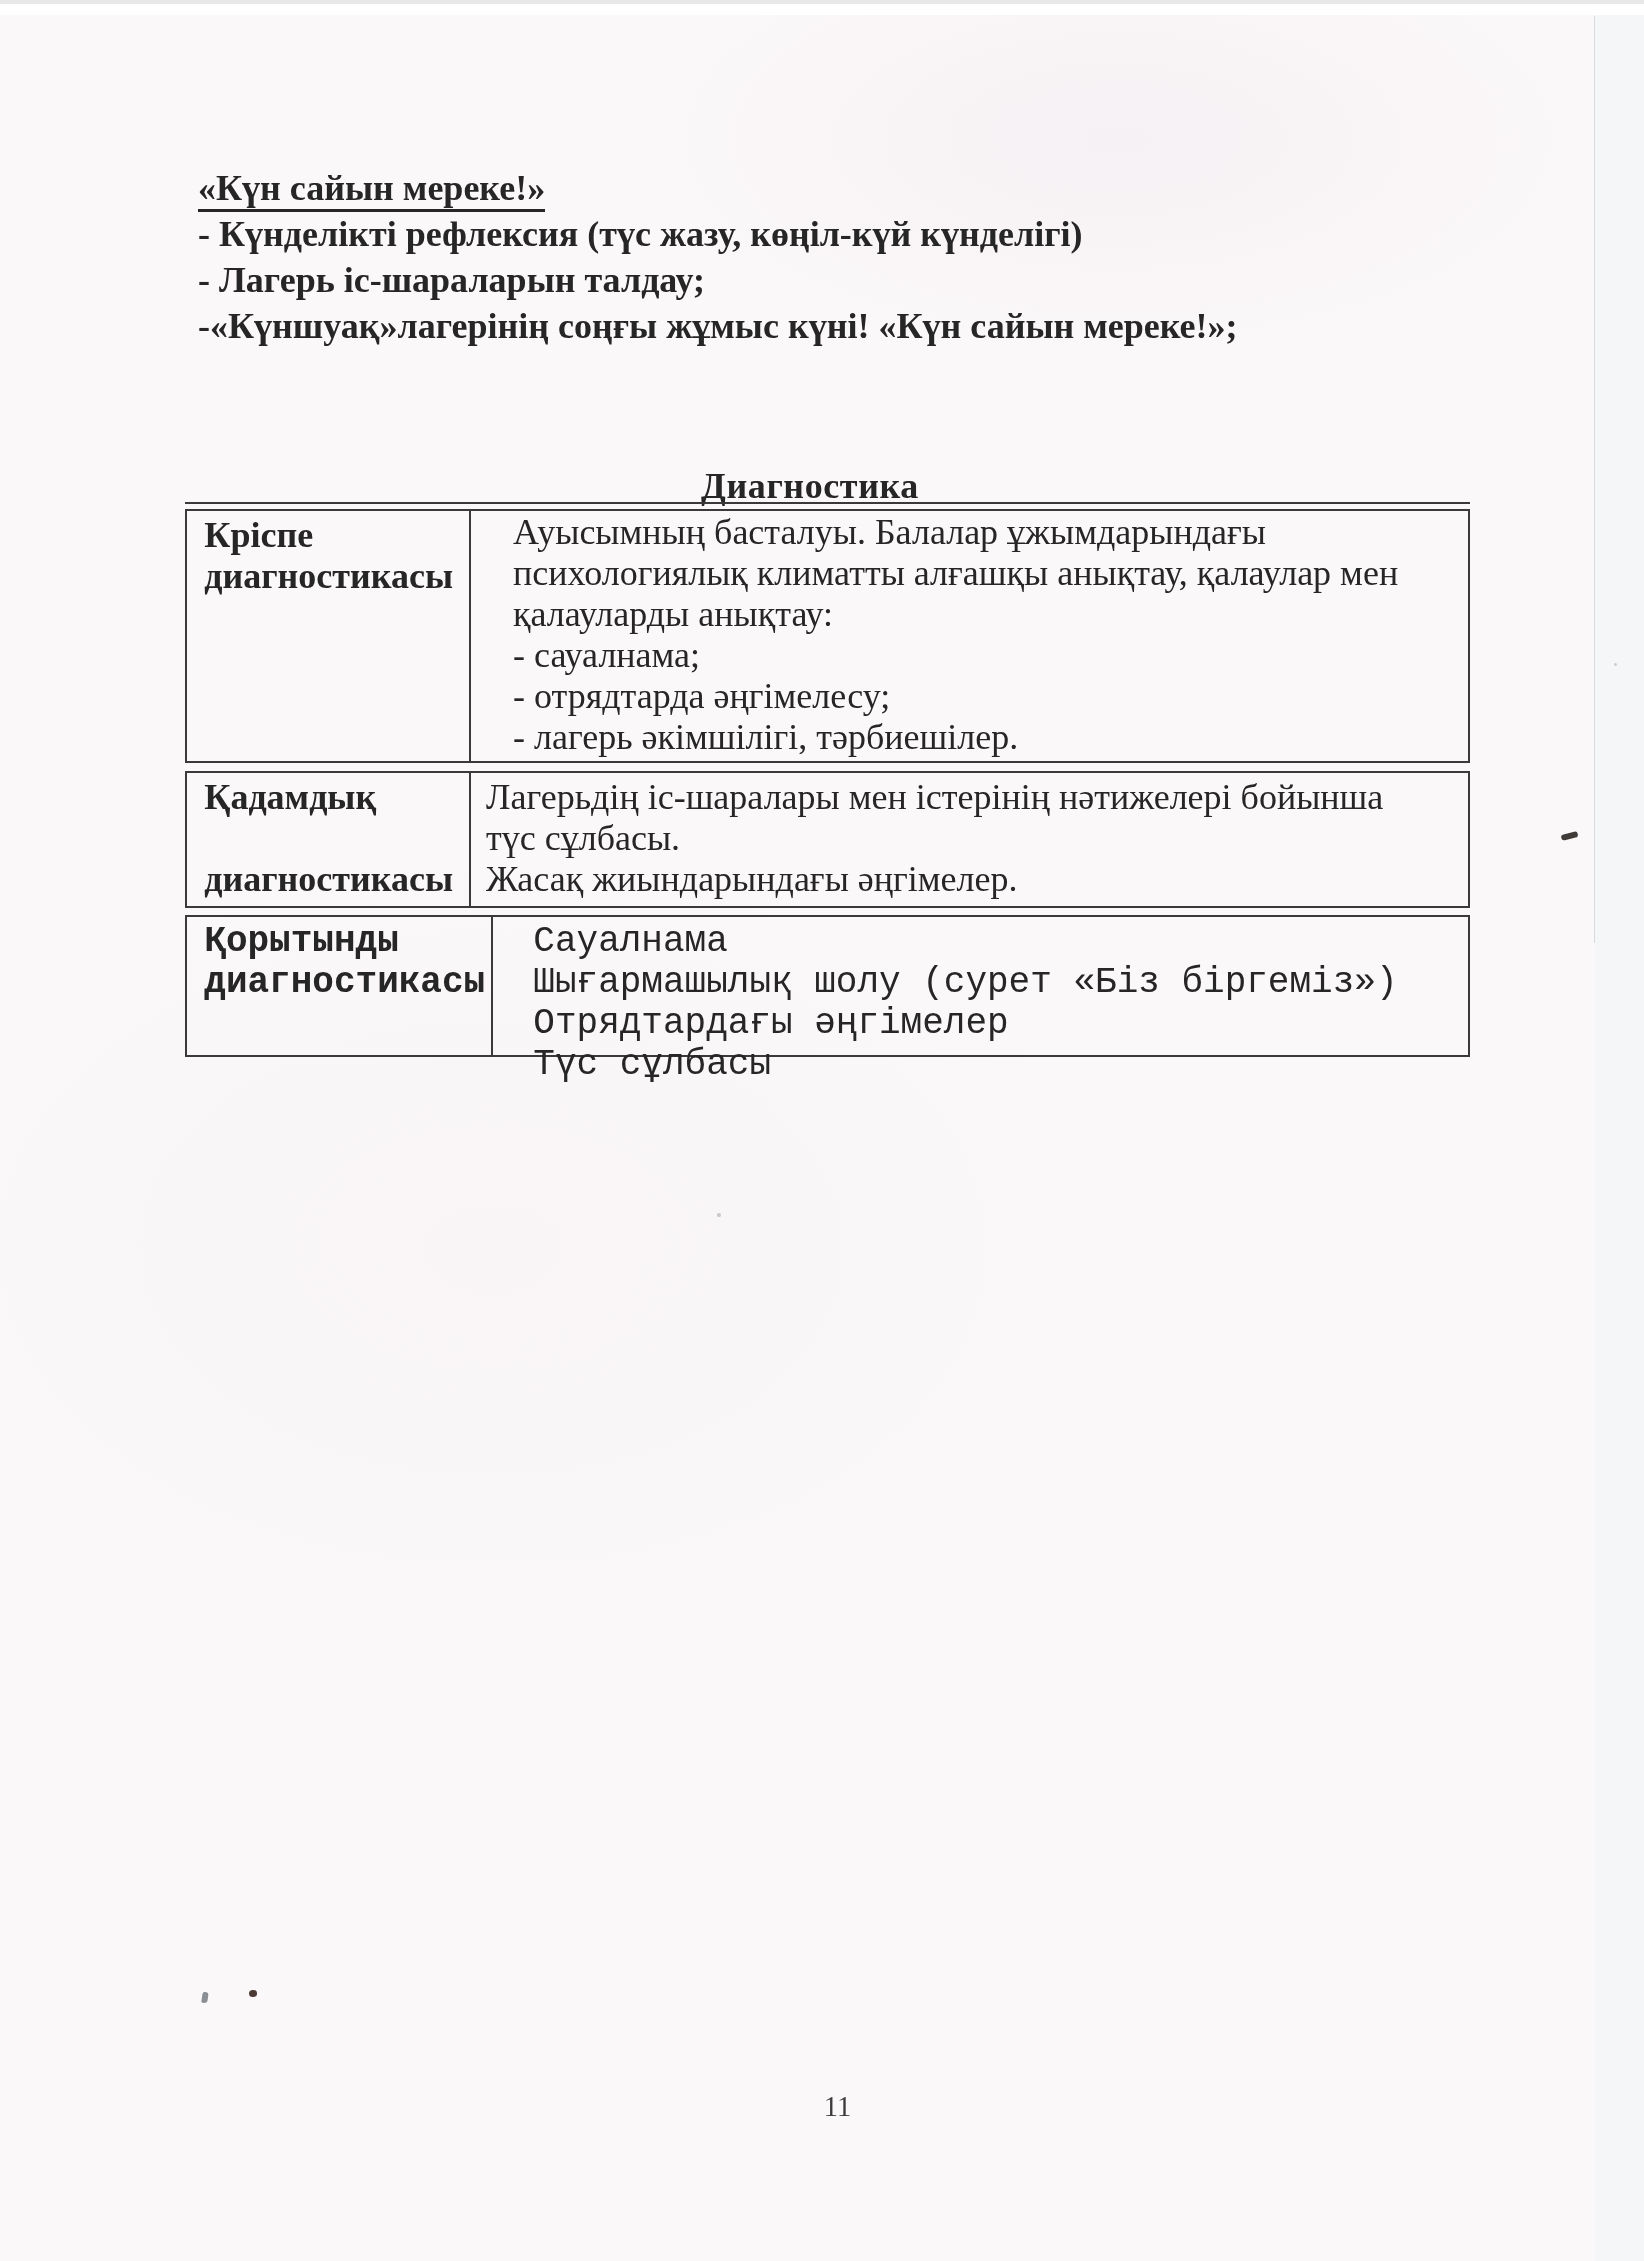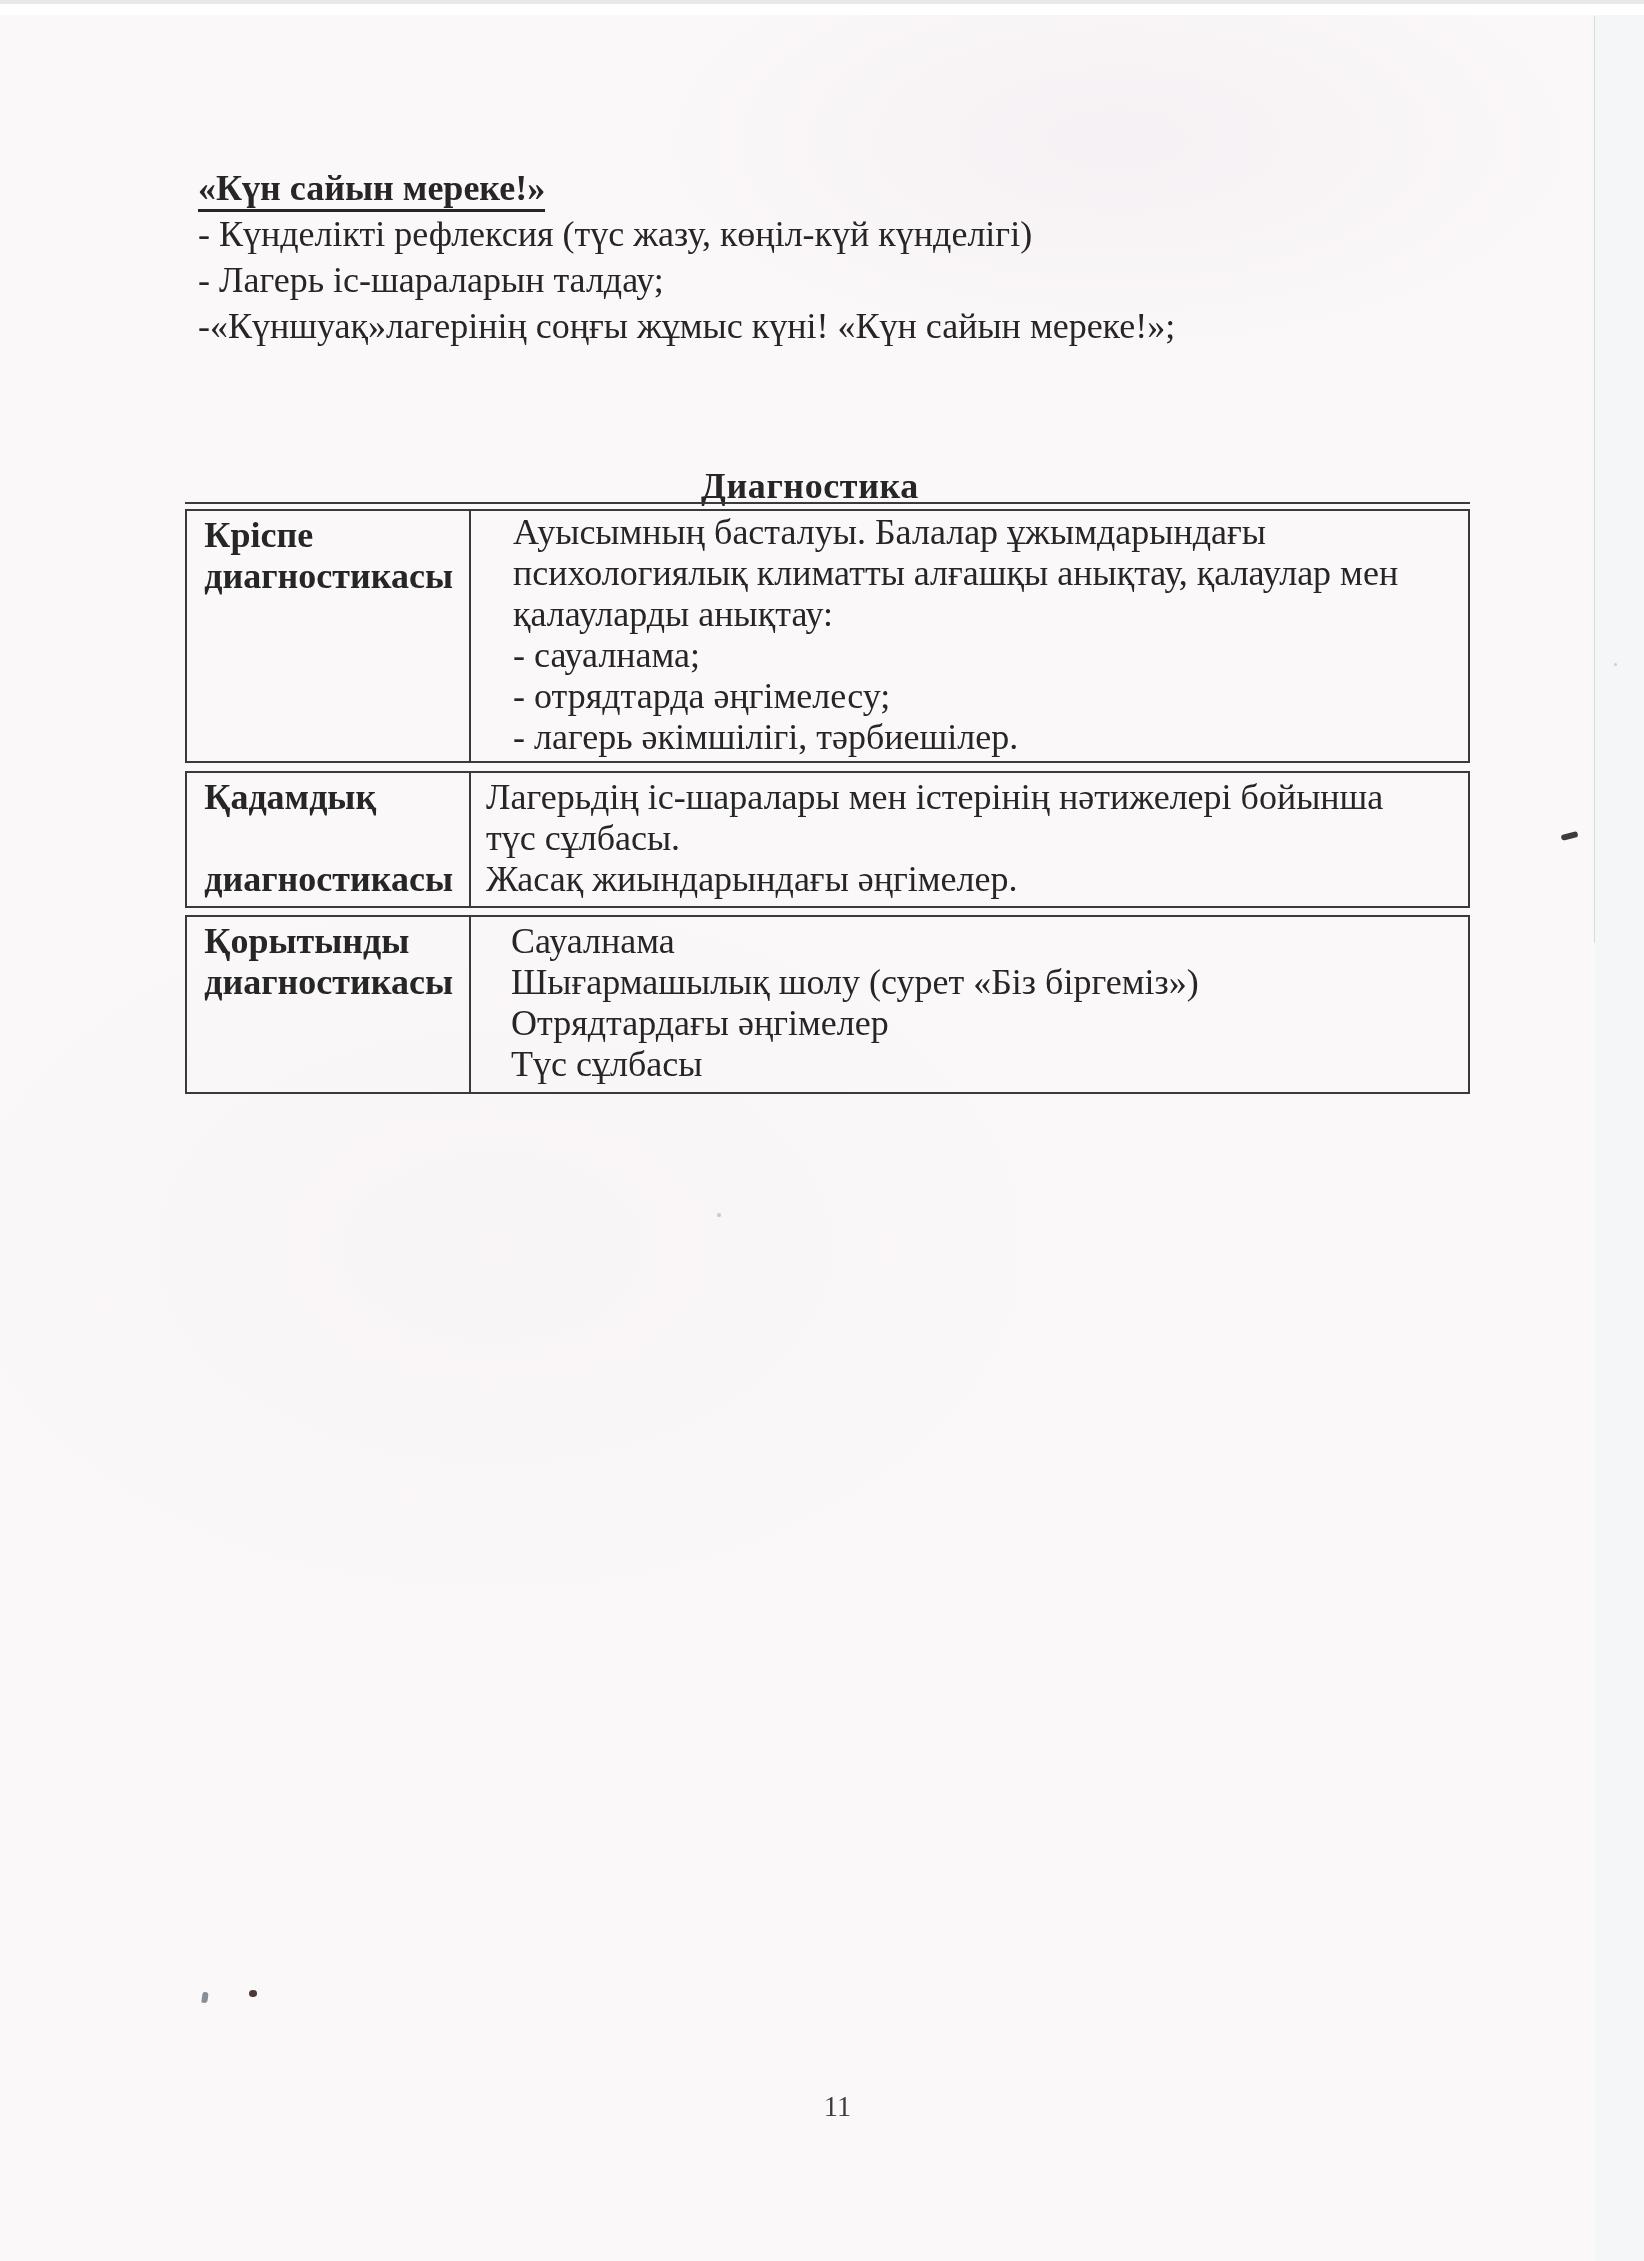"- Күнделікті рефлексия (түс жазу," .text-line { font-weight: none -> bold }
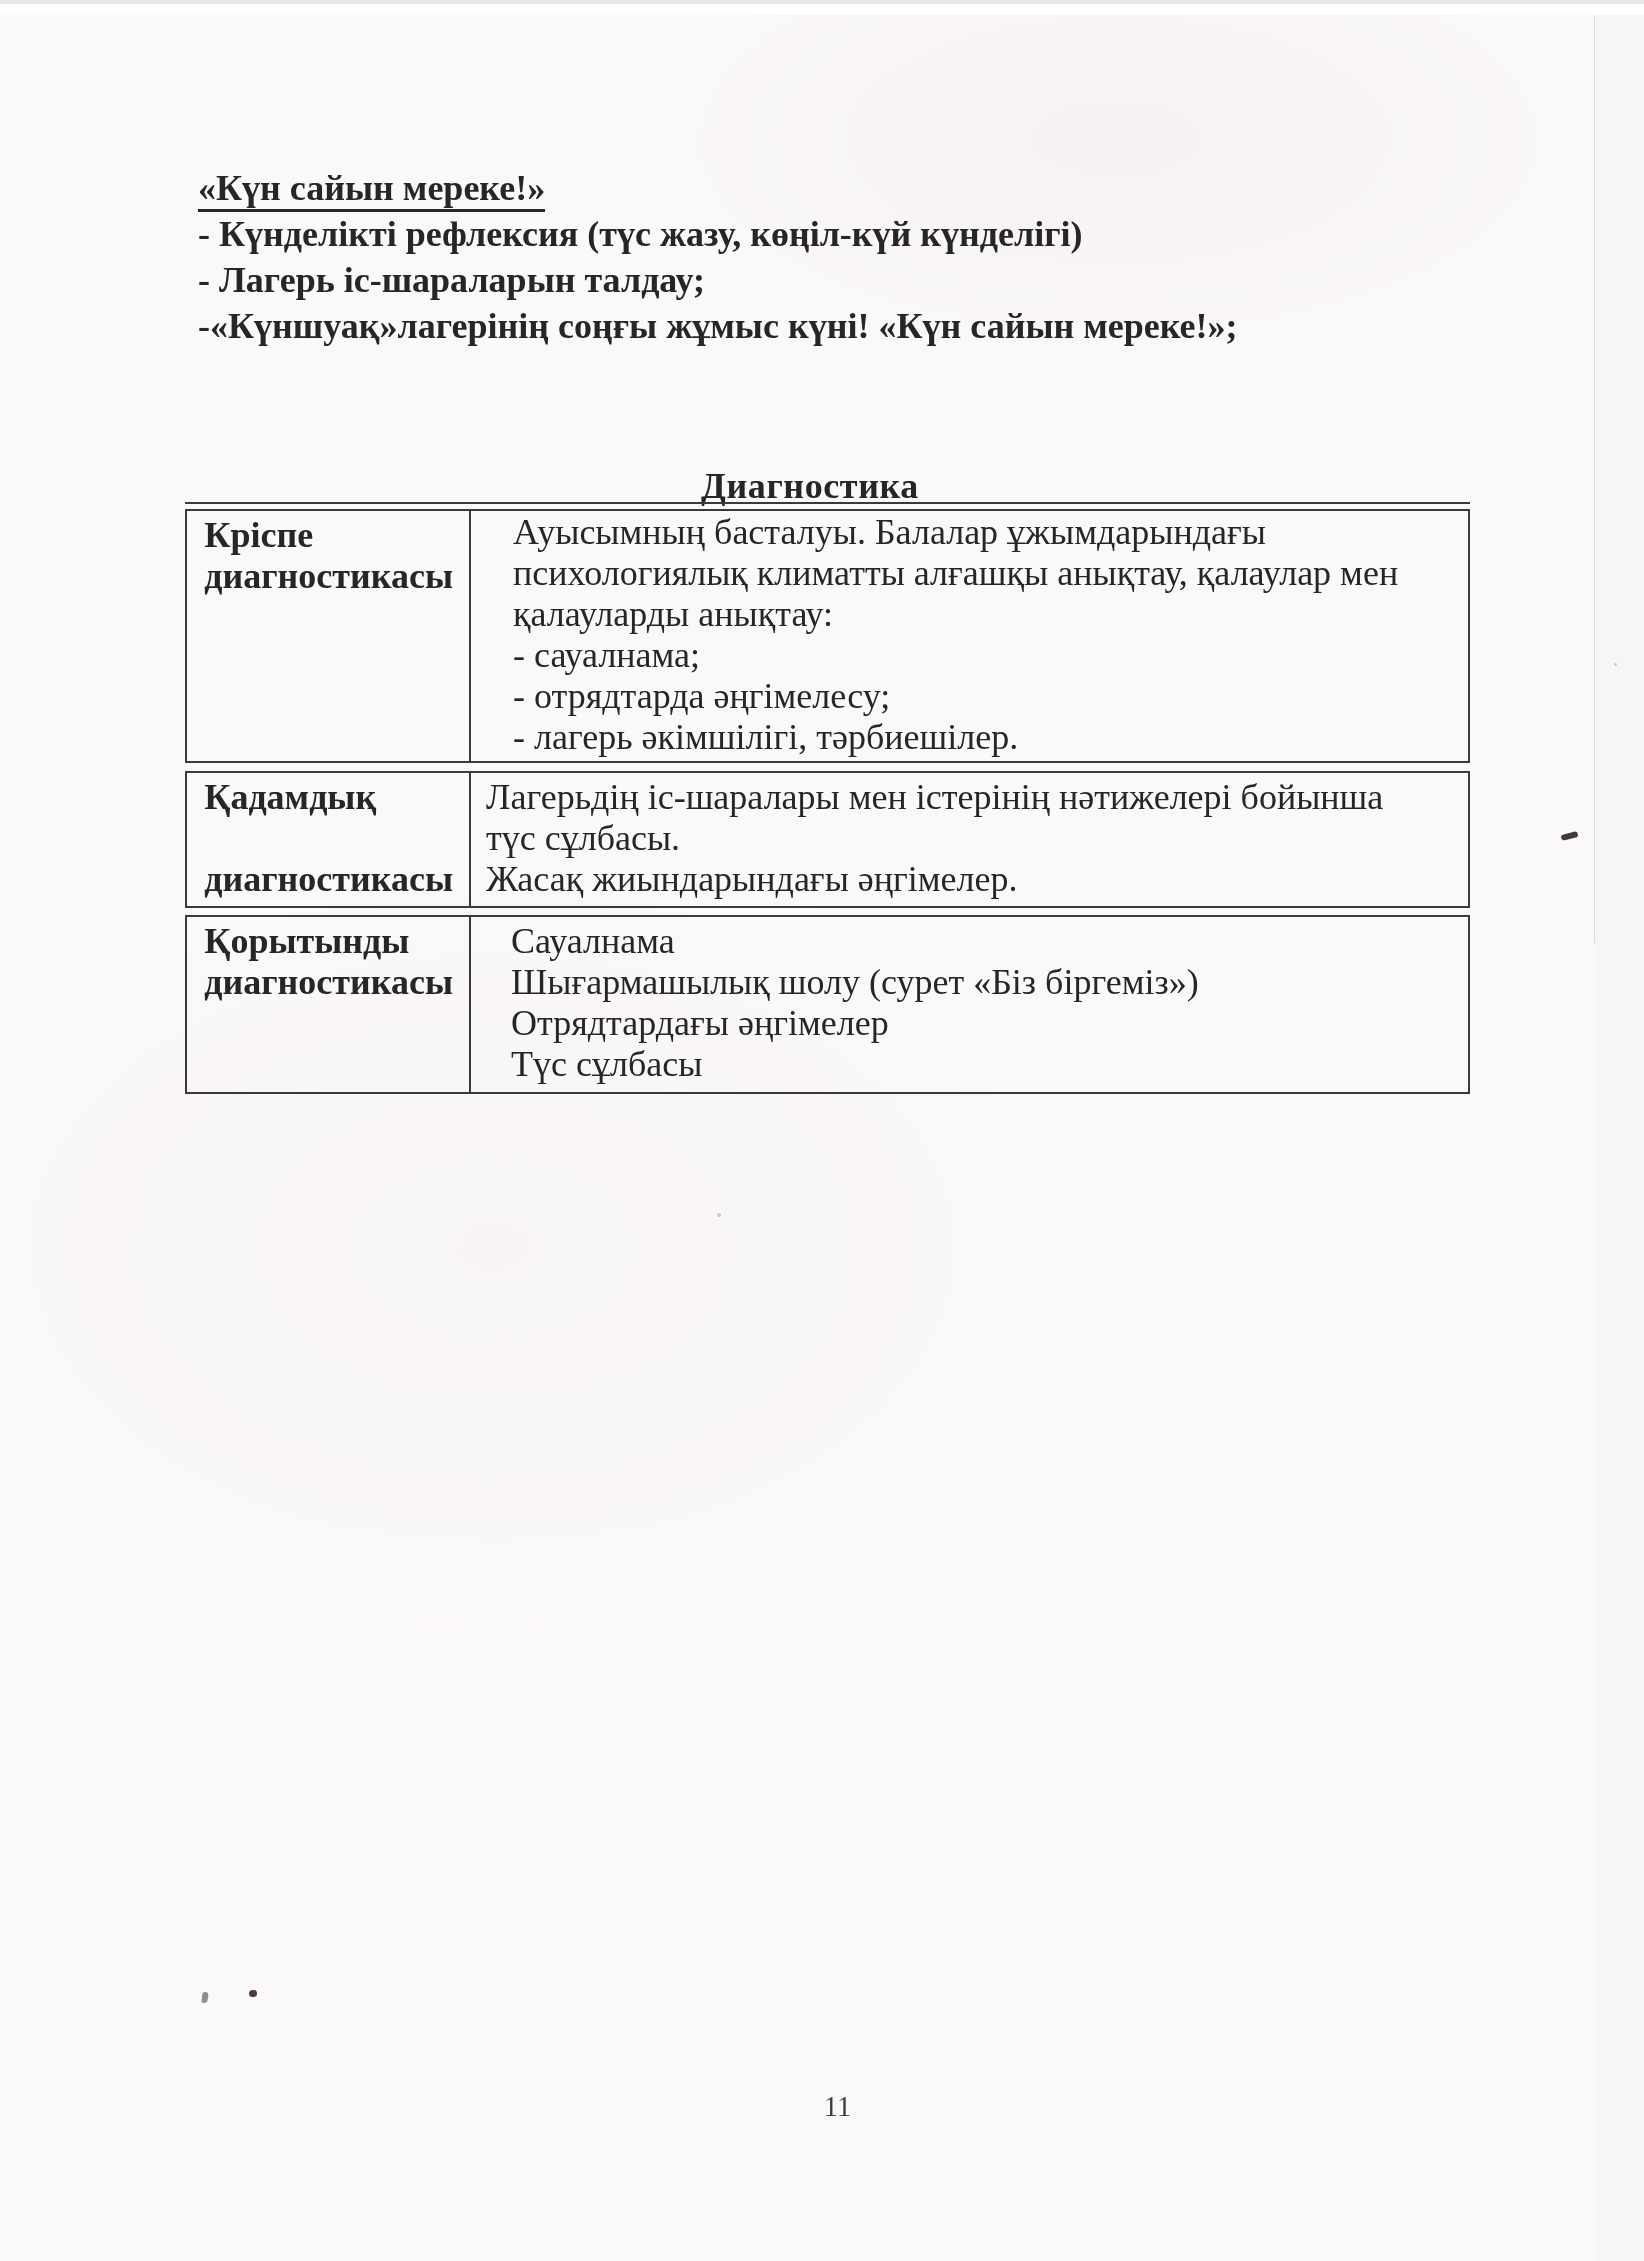"Қорытынды" .diag-row-3 { font-family: none -> Liberation Mono, monospace; height: 179px -> 142px }
